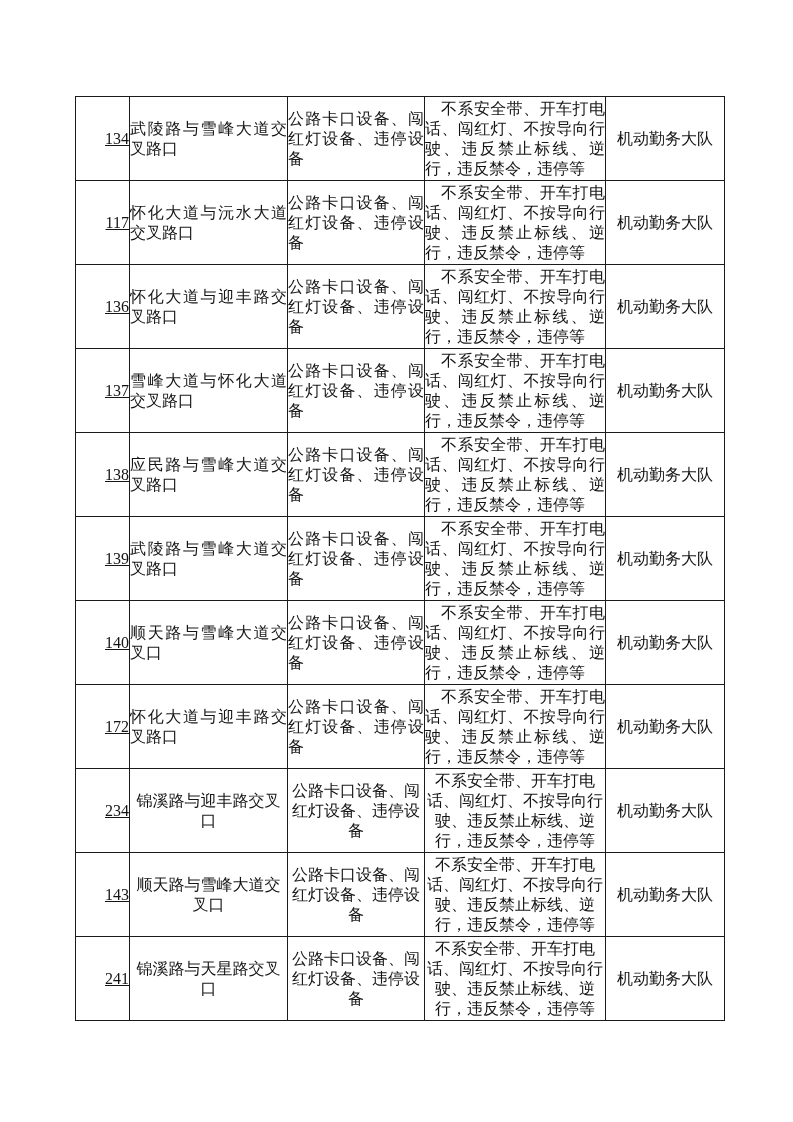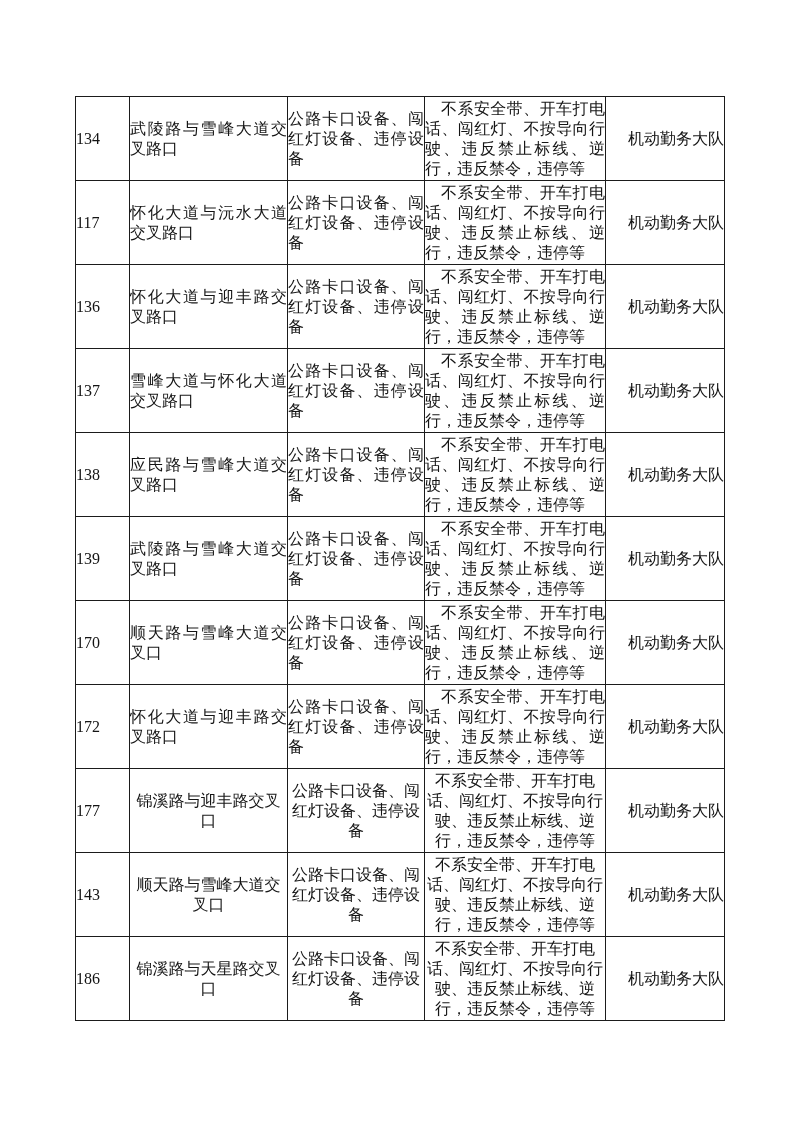"134" td.cell-no { text-align: left -> right; text-decoration: none -> underline }
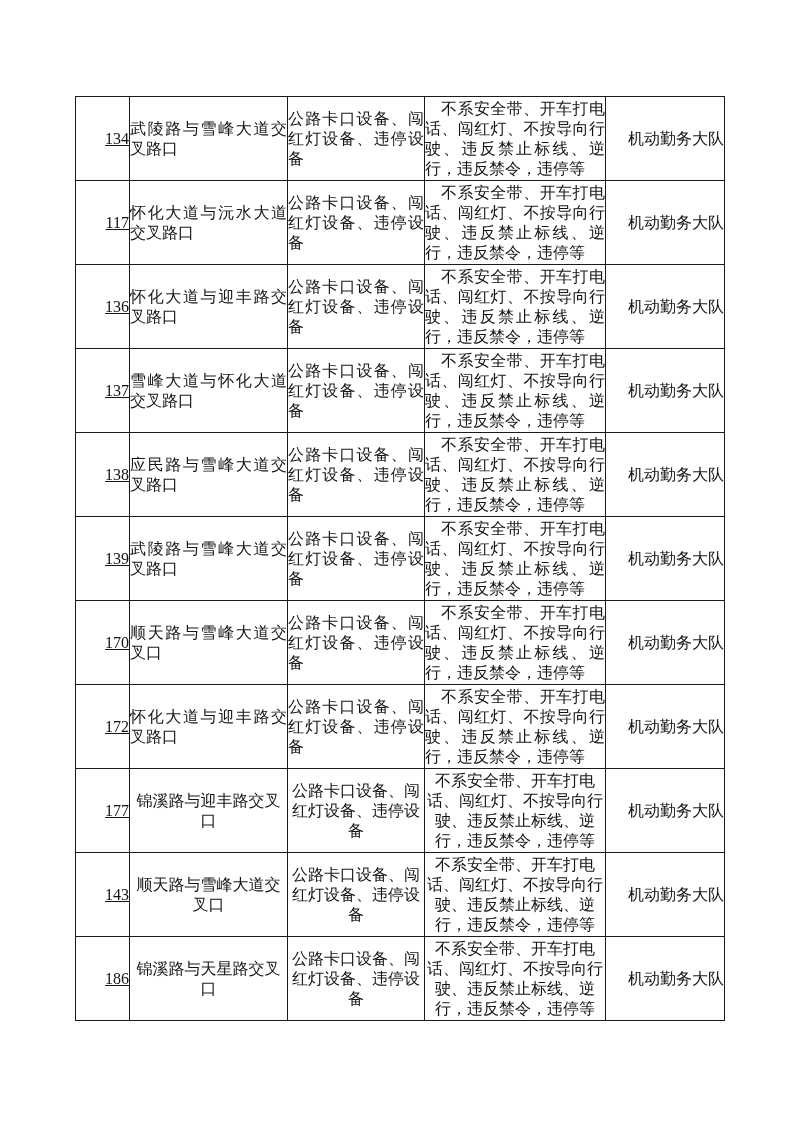"机动勤务大队" td.cell-dept { text-align: right -> center }
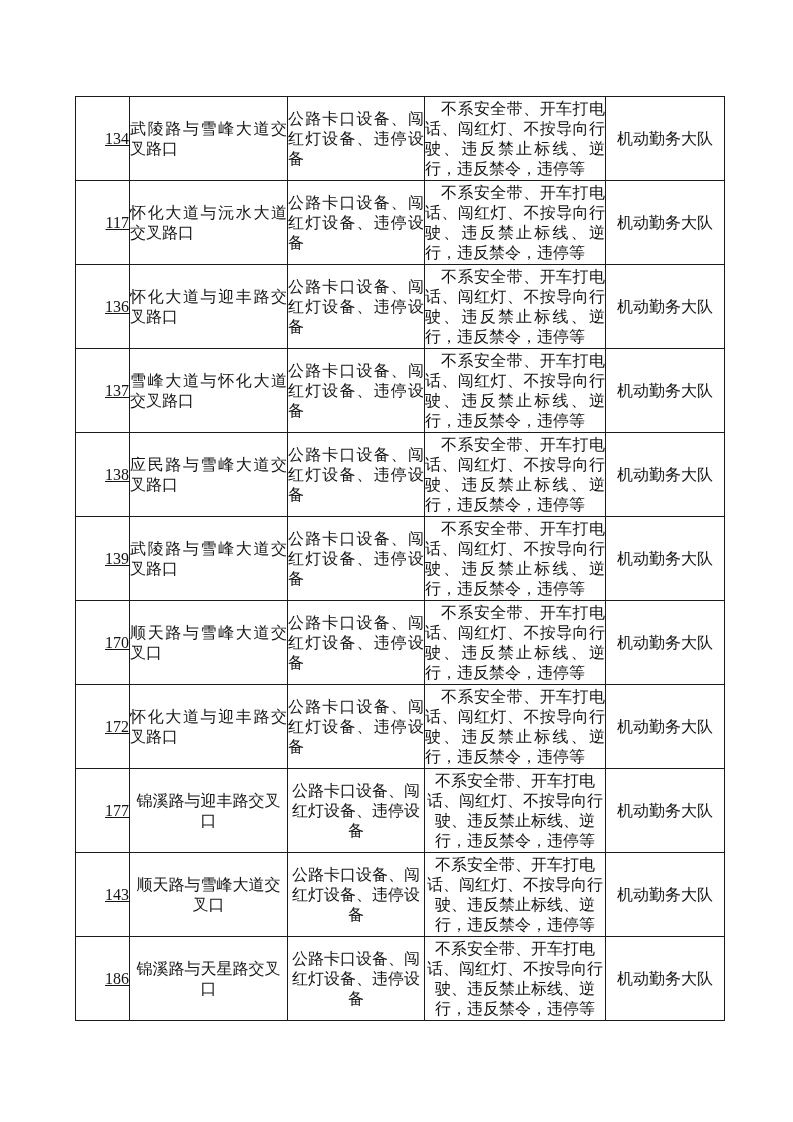"170" td.cell-no { text: 170 -> 140 }
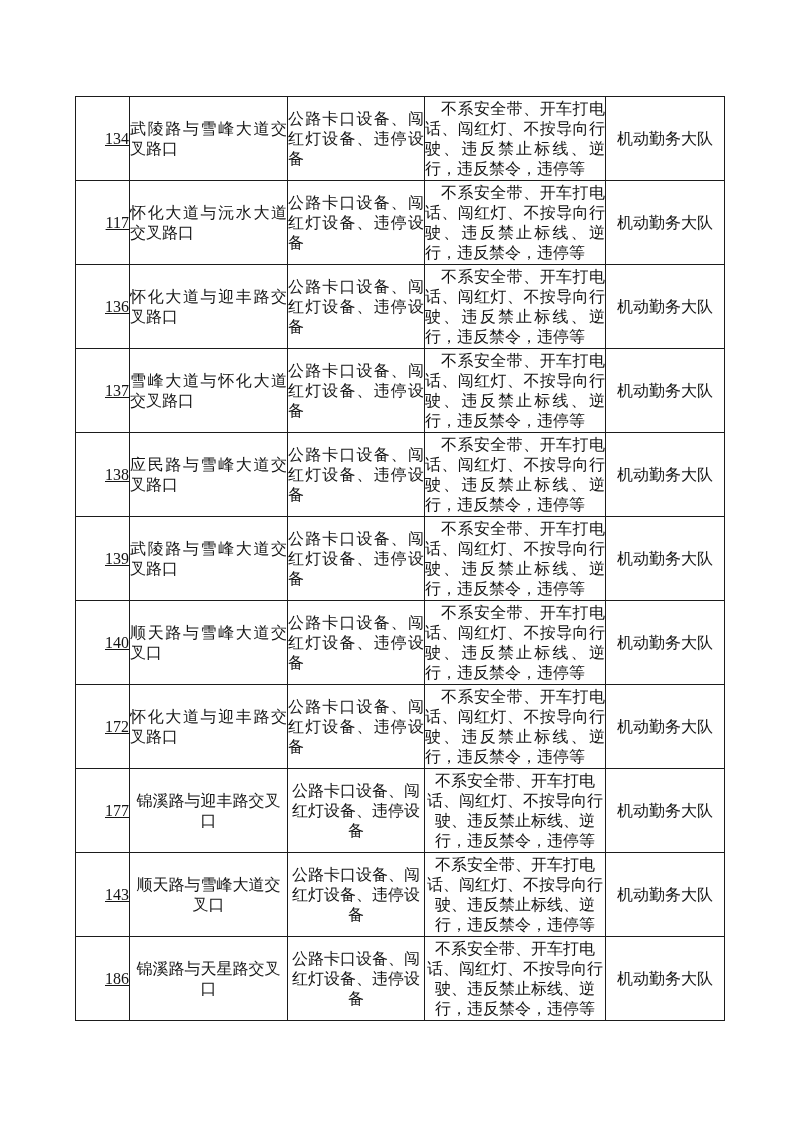"177" td.cell-no { text: 177 -> 234 }
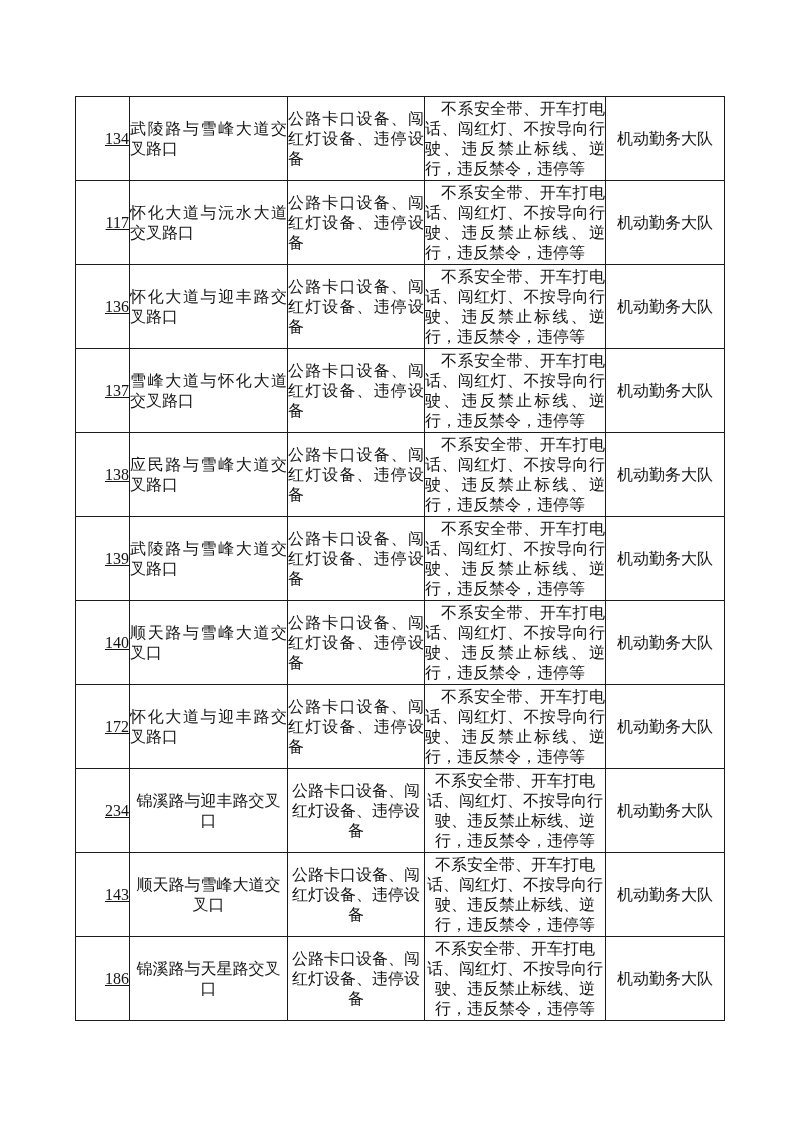"186" td.cell-no { text: 186 -> 241 }
